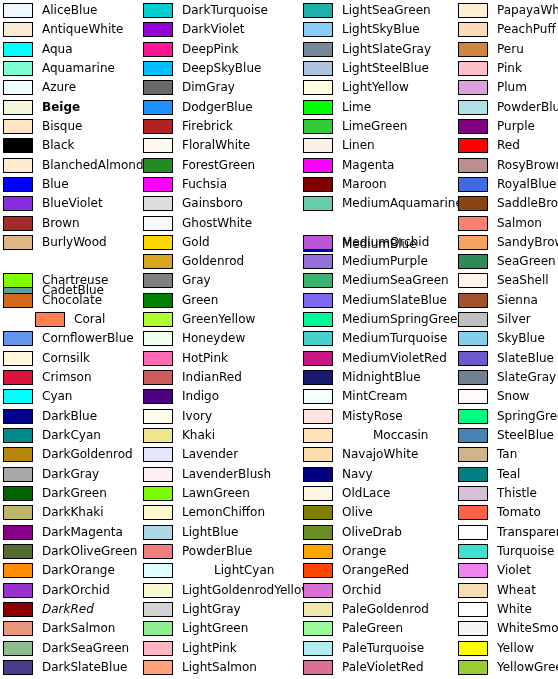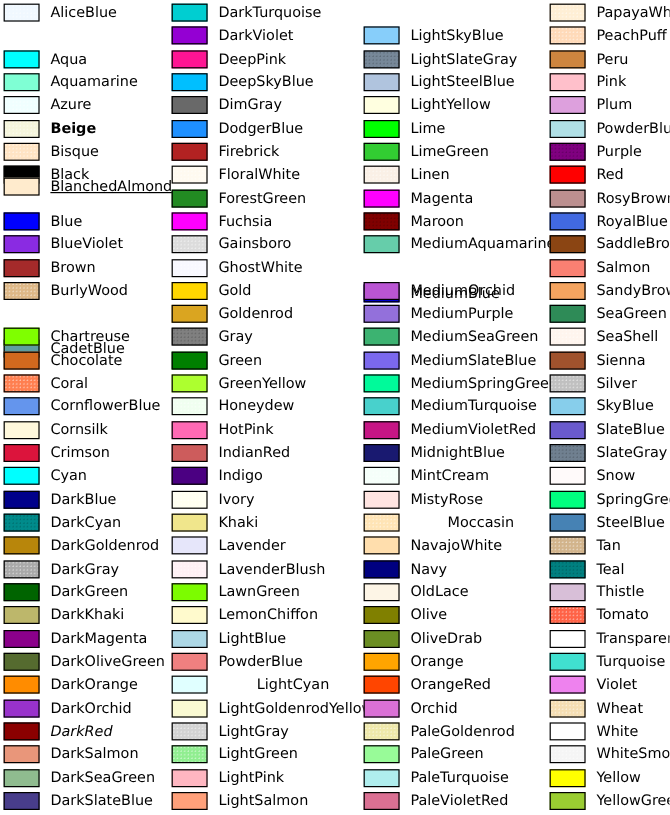"LightSeaGreen" div.color-row { html: none -> <div> <div></div> <span>LightSeaGreen</span> </div> }
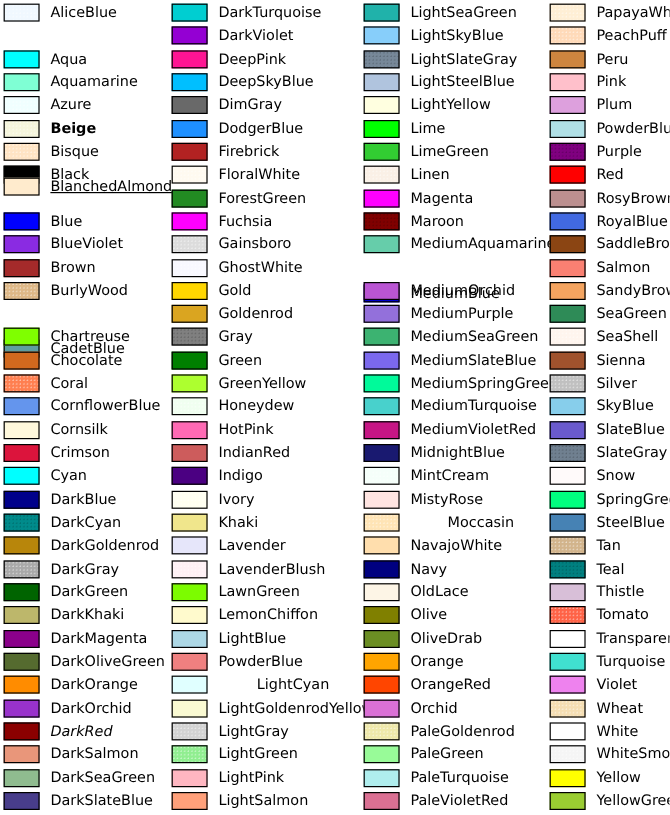"AntiqueWhite" div.color-row { html: none -> <div> <div></div> <span>AntiqueWhite</span> </div> }
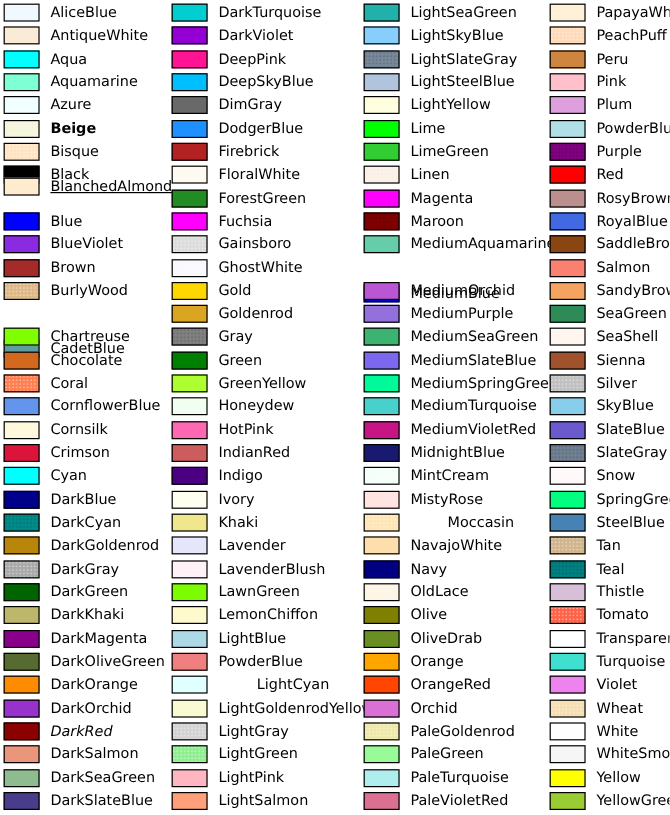"BlanchedAlmond" div.color-row { text-decoration: underline -> none; top: 146px -> 156px }
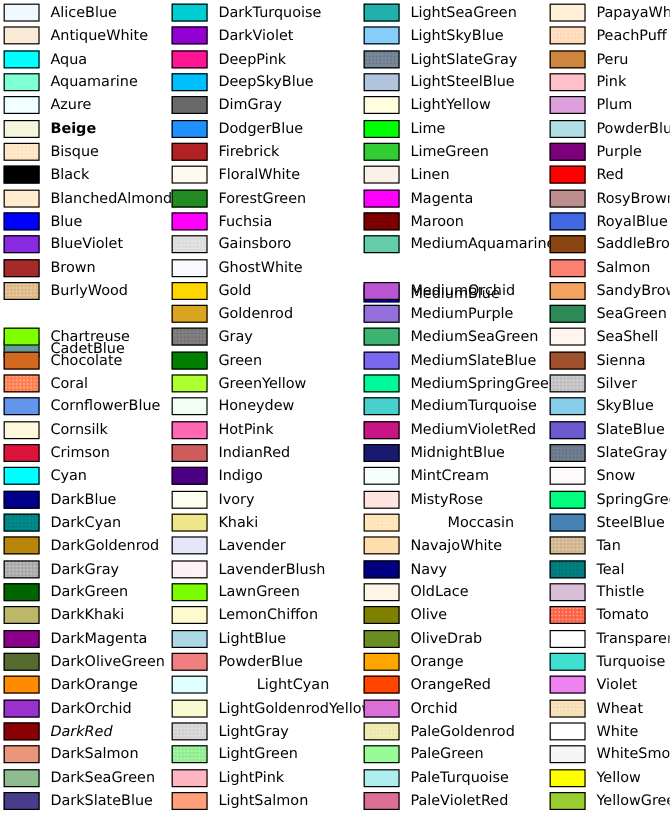"Coral" div.color-row { padding-left: none -> 32px }
